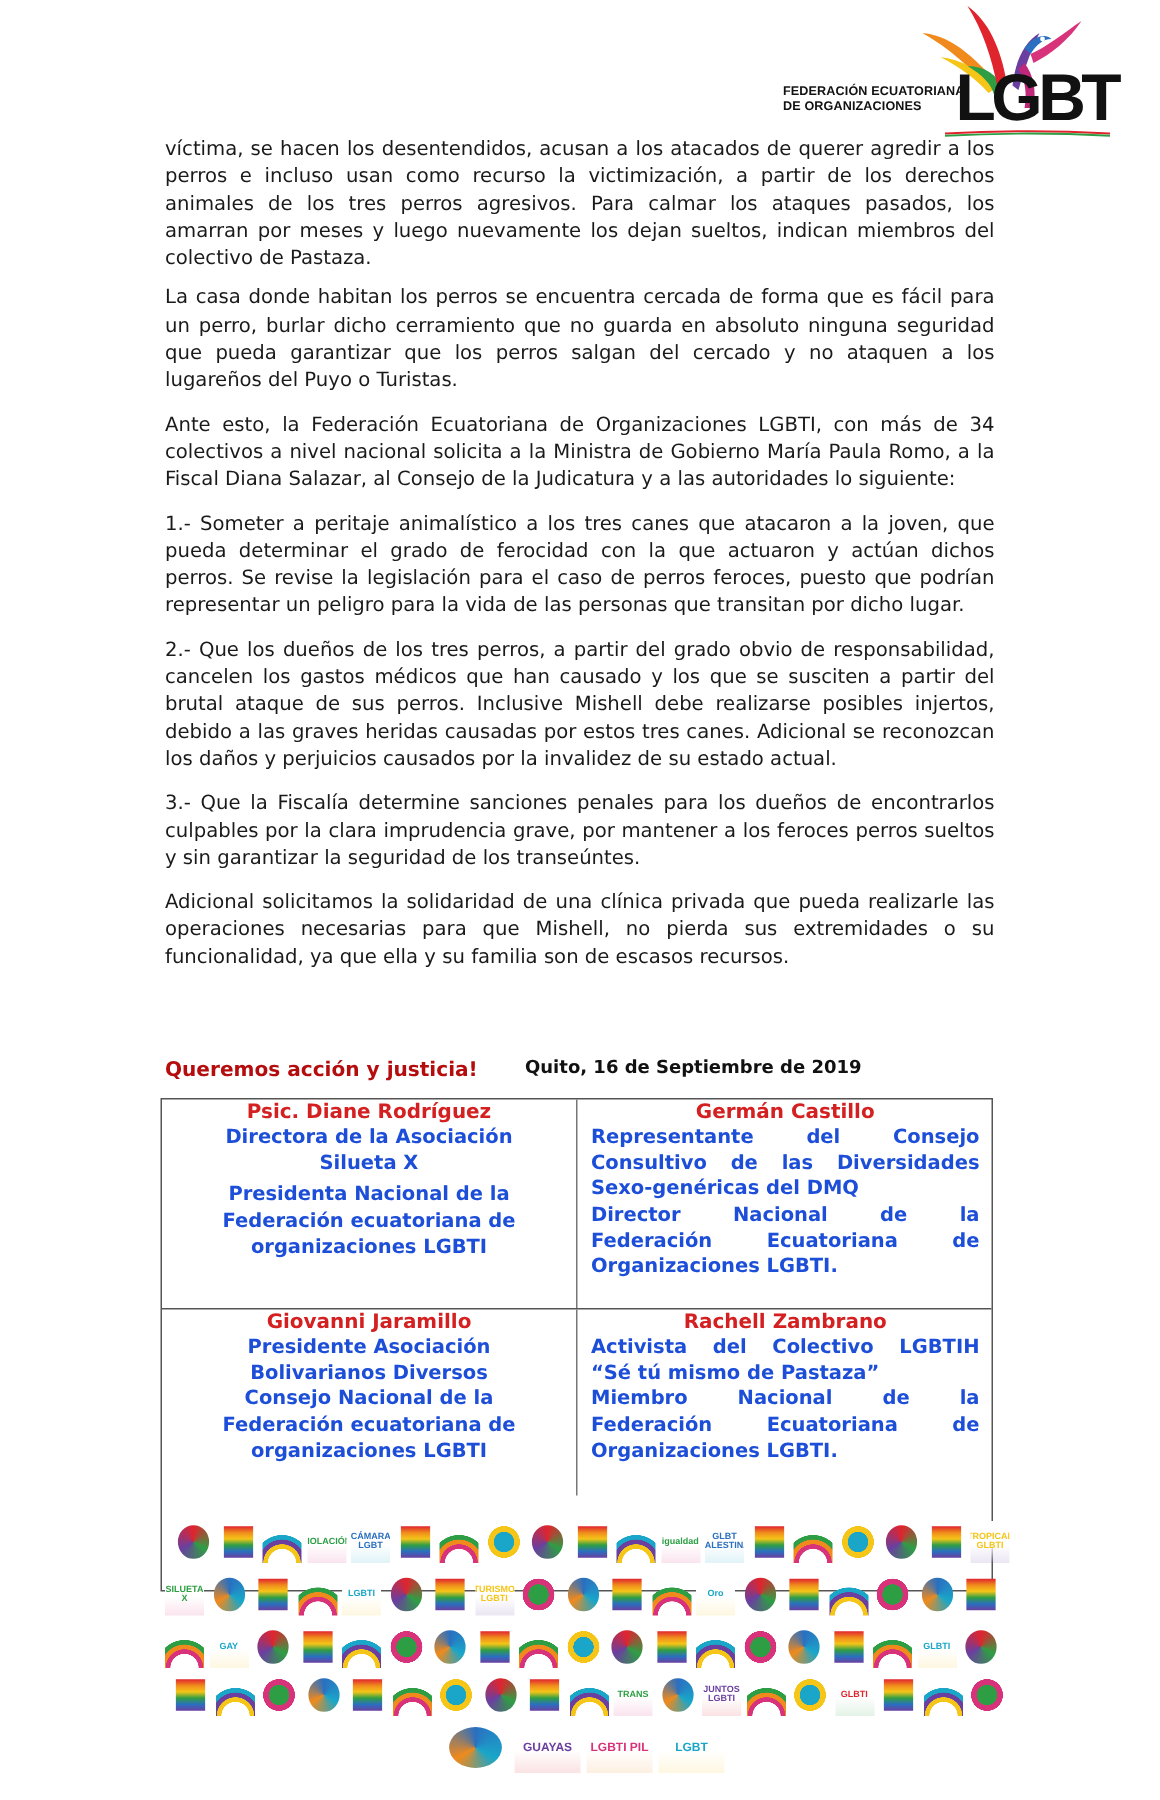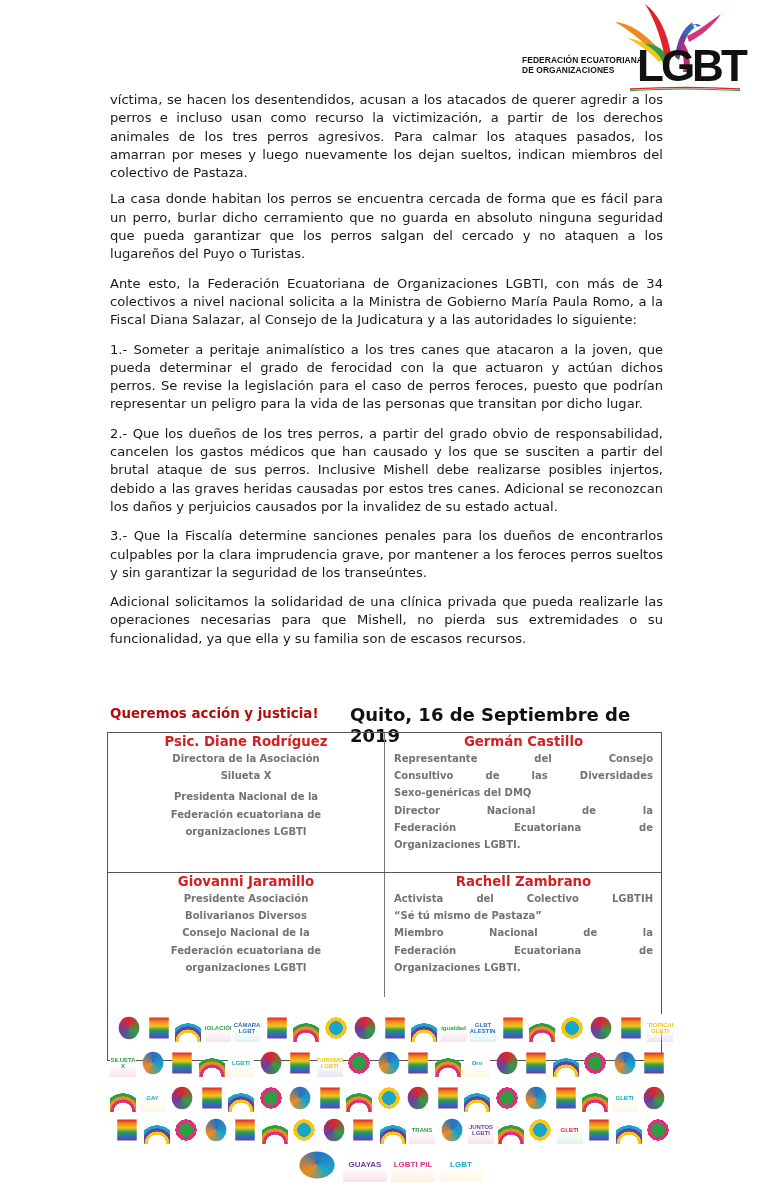"Quito, 16 de Septiembre de" .date { font-size: 18px -> 12px }
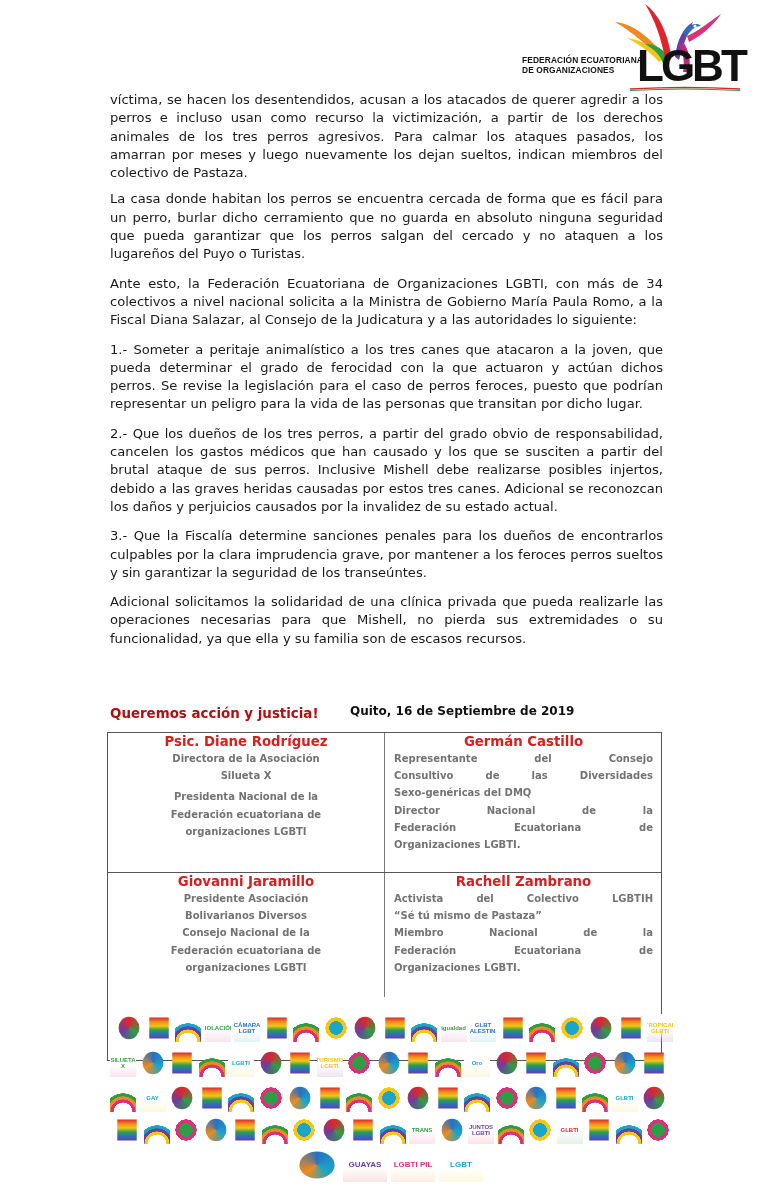"Directora de la Asociación" .sig-line { color: #737373 -> #1d4ed8; font-size: 10px -> 13px }
